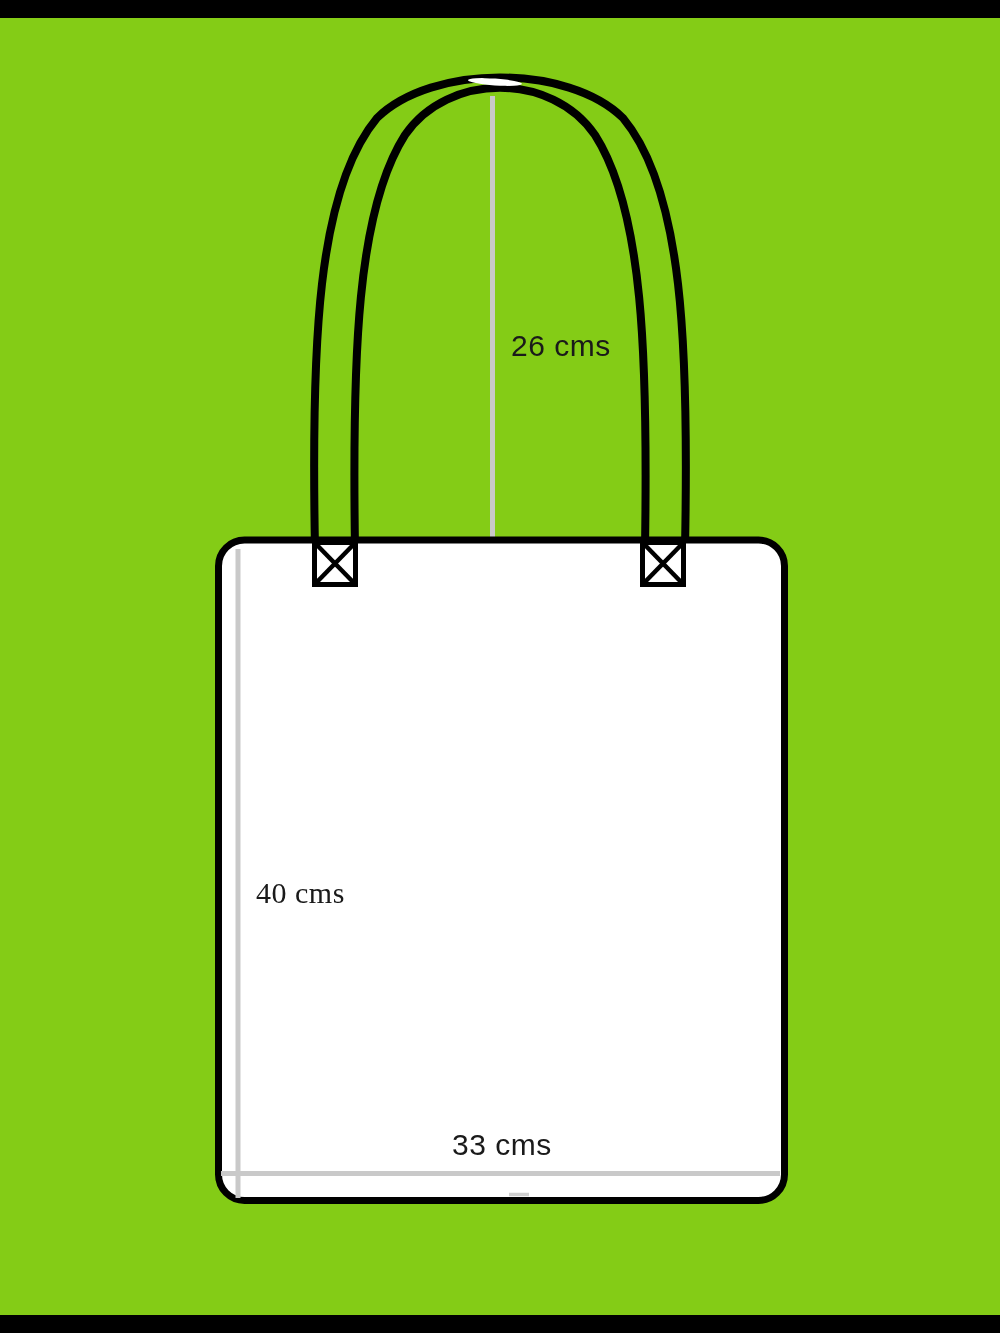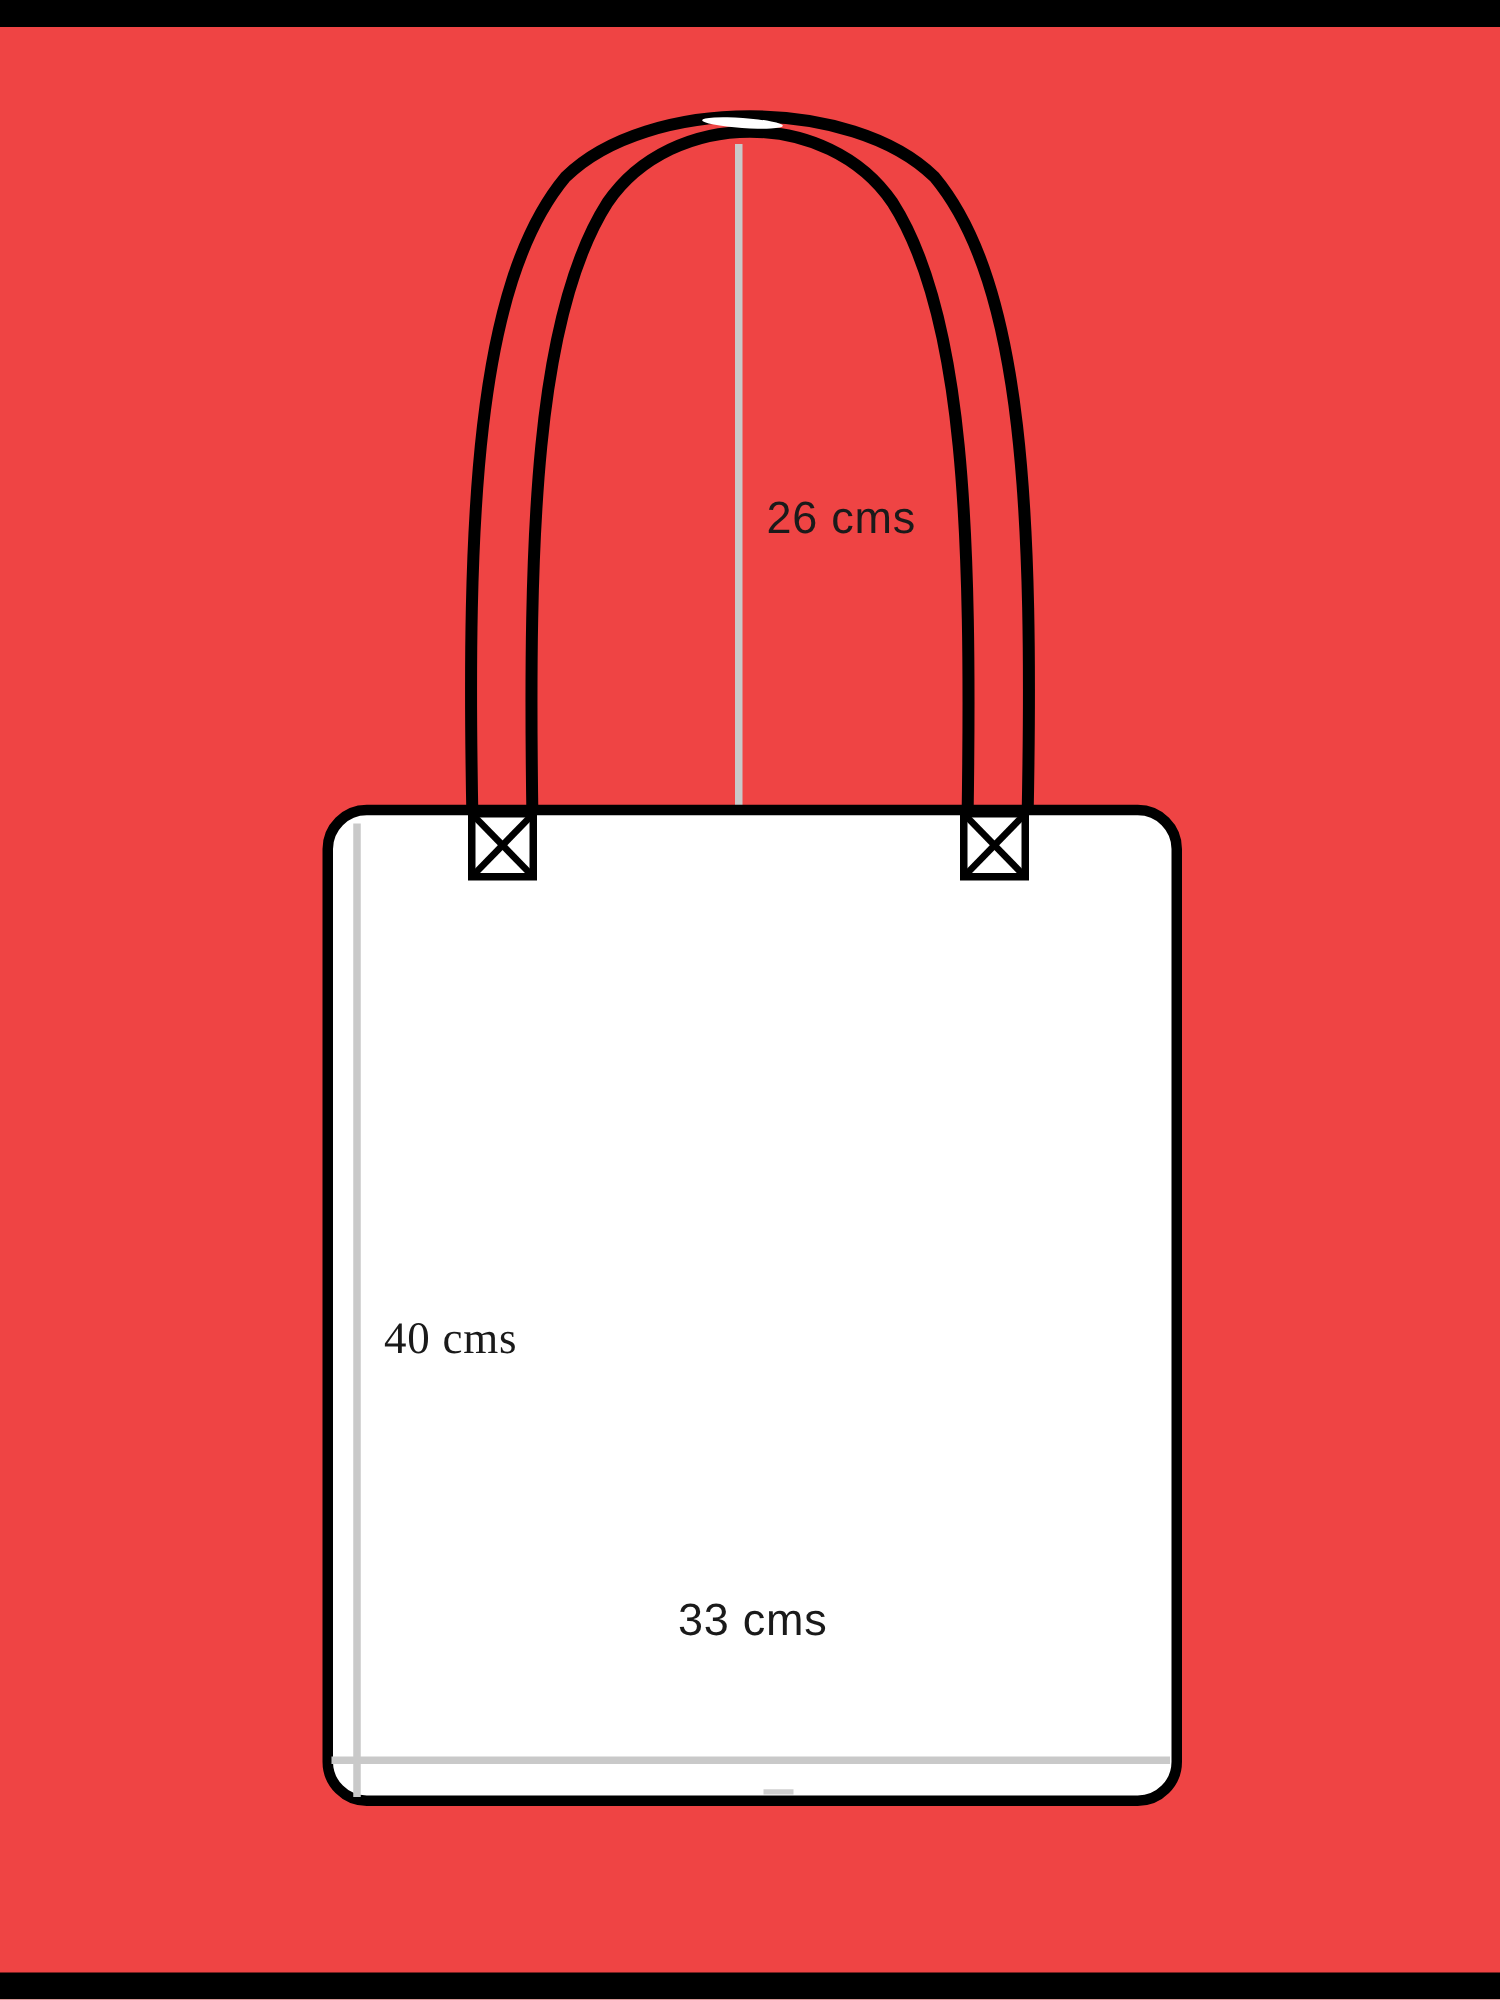"26 cms" #stage { background: #ef4444 -> #84cc16 }
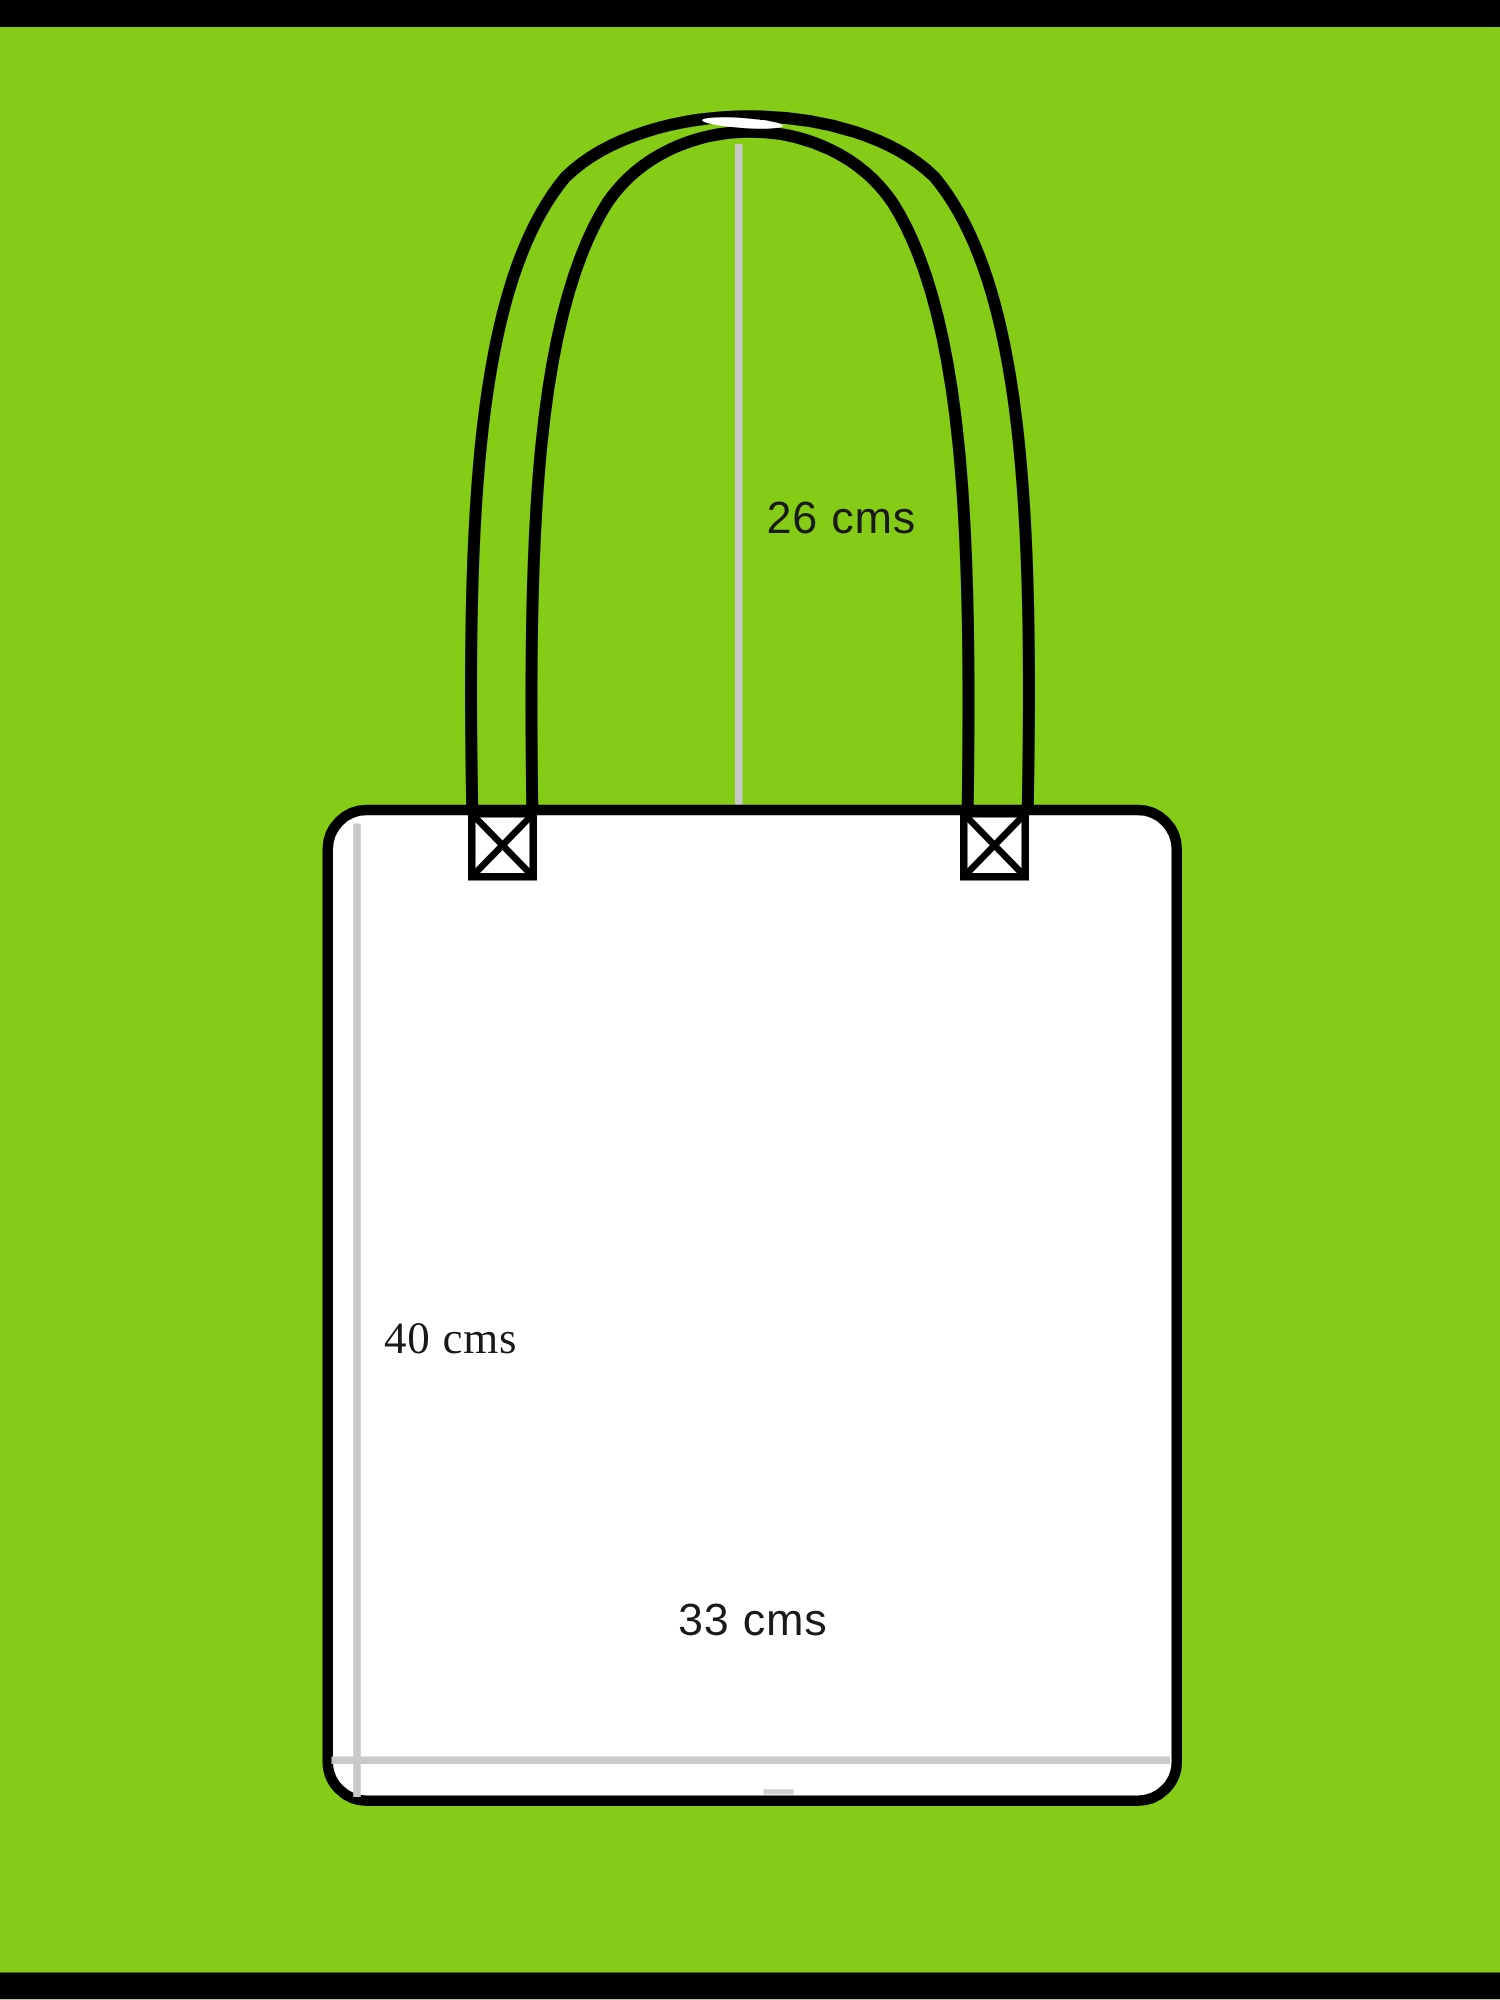"33 cms" #label-width { top: 1066px -> 1130px }
